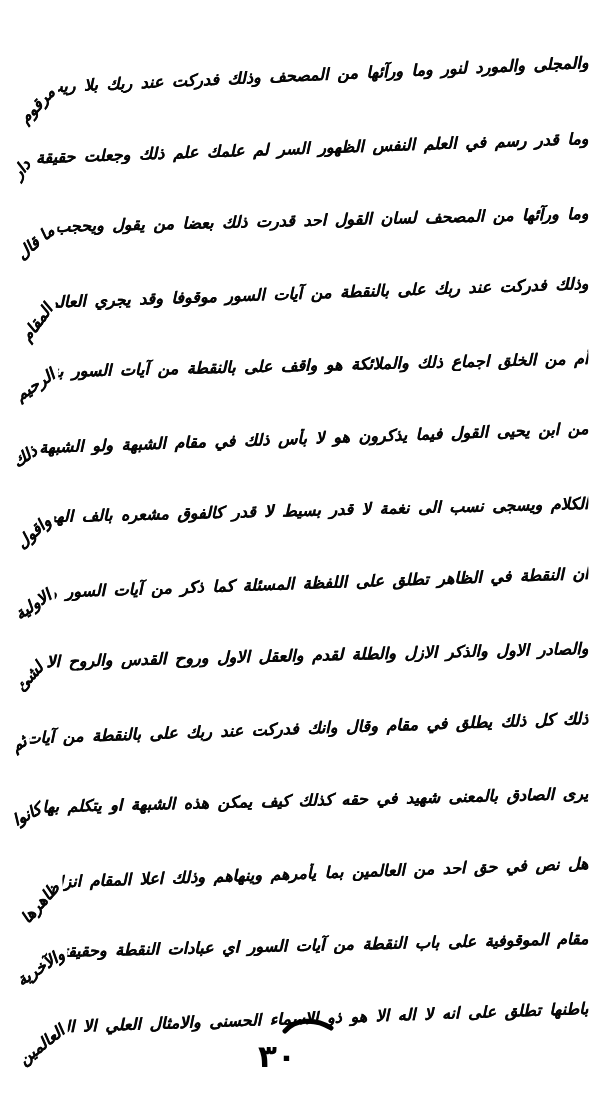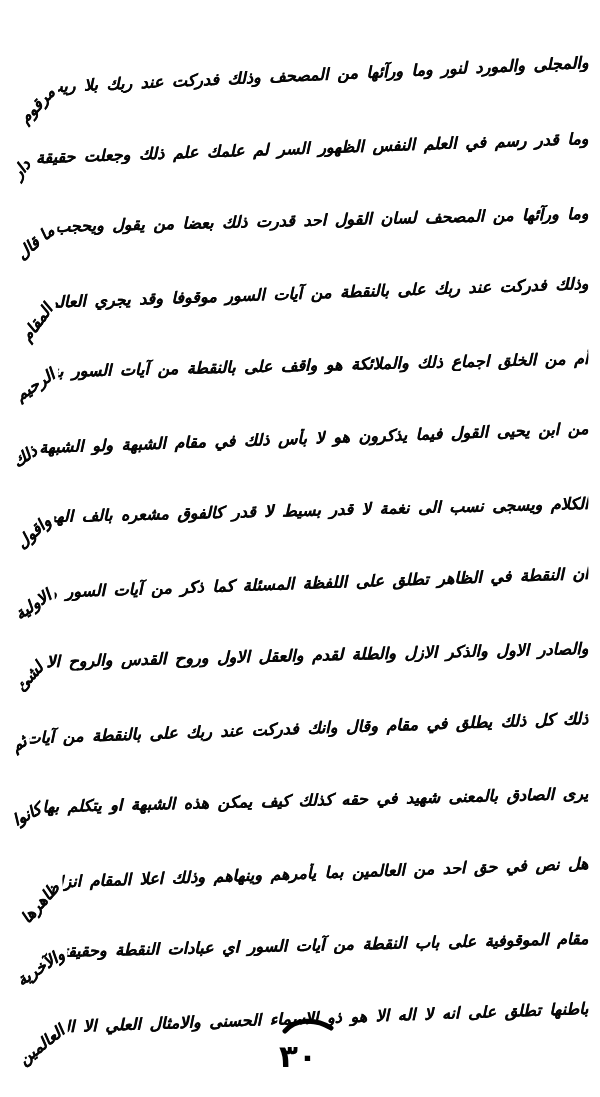"۳۰" .page-number { text-align: center -> left }
